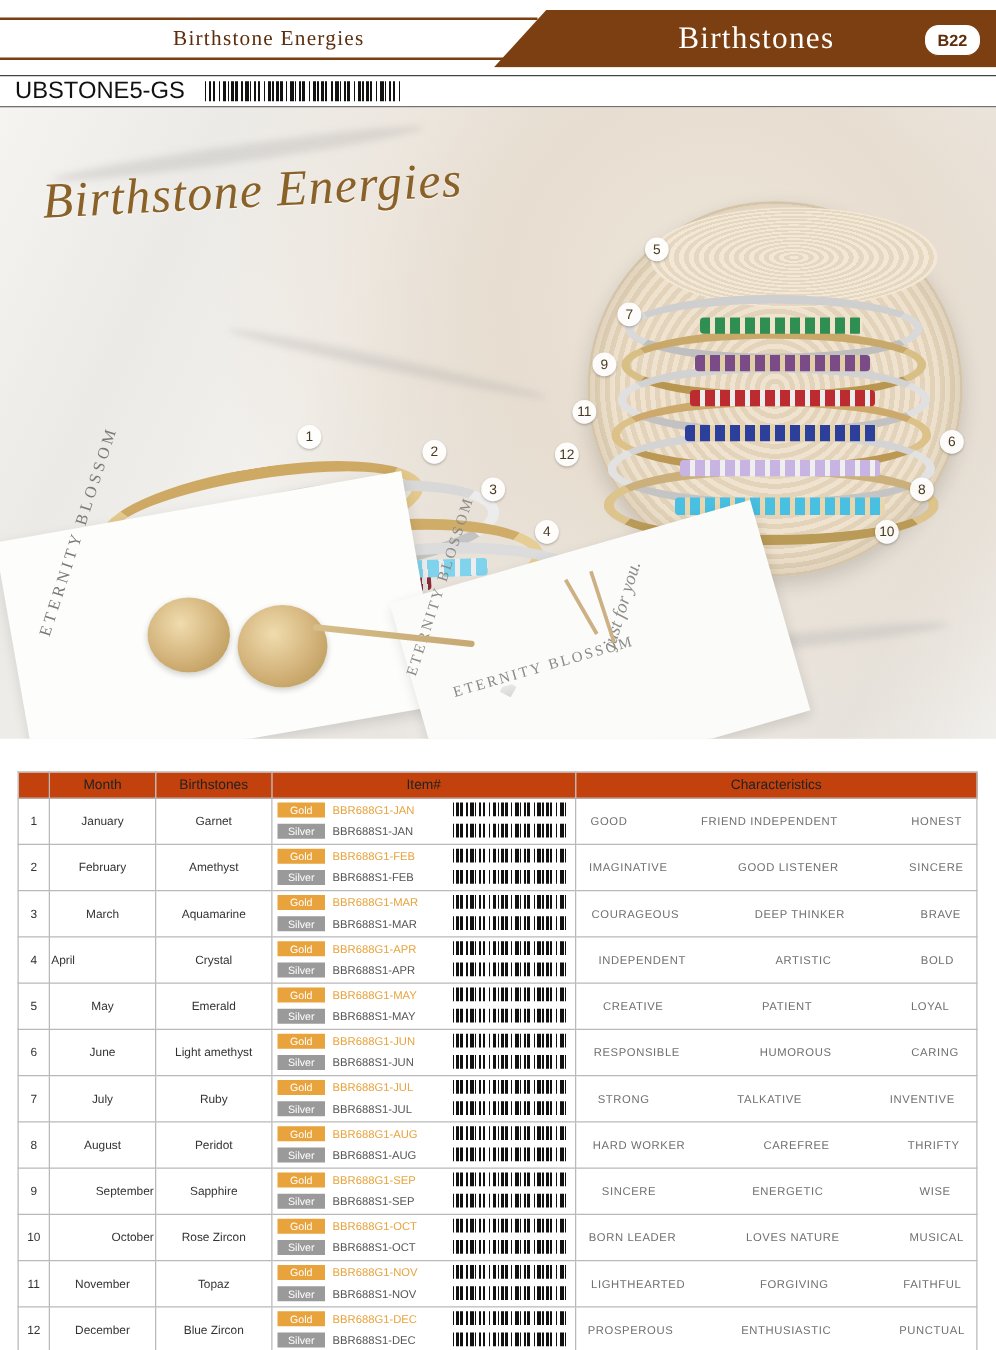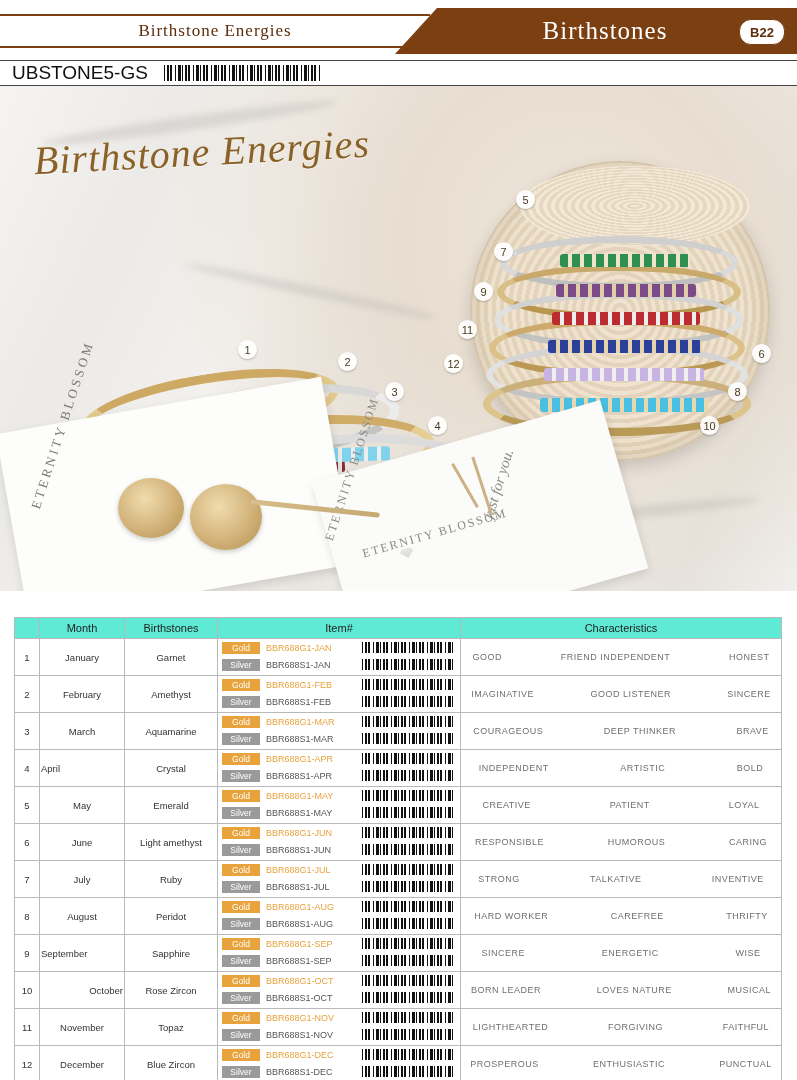"Month" thead th { background: #5eead4 -> #c2410c }
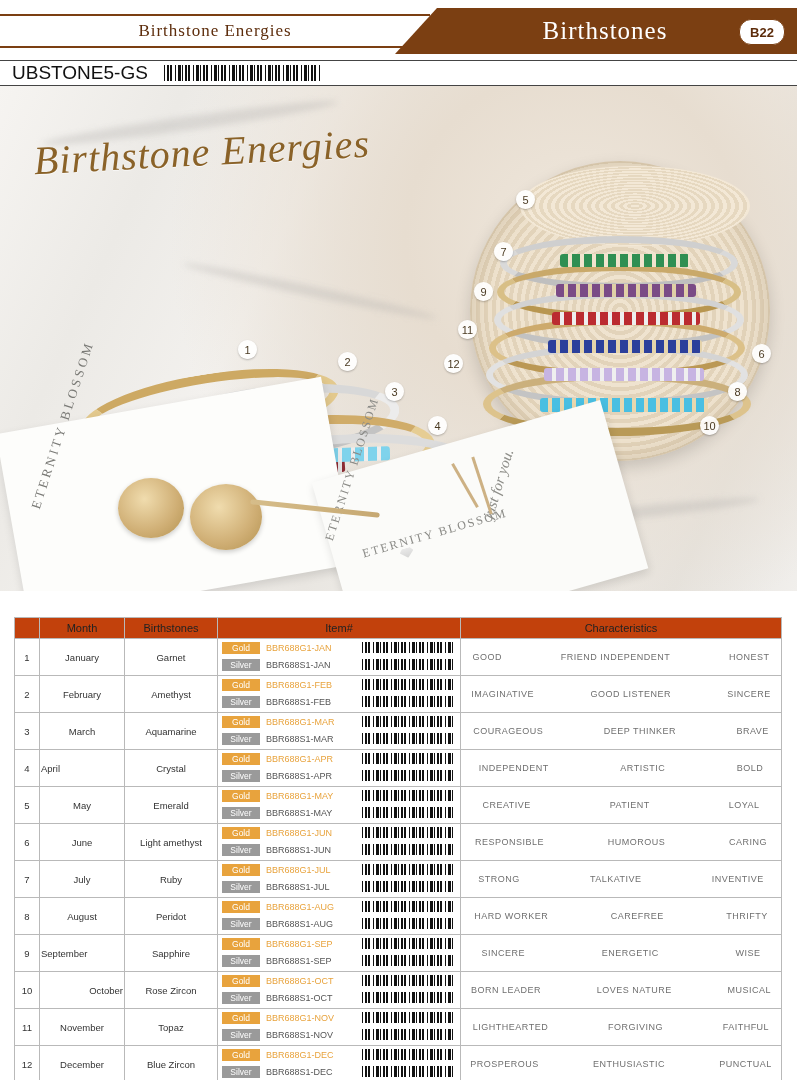"September" td.c-month { text-align: left -> right }
